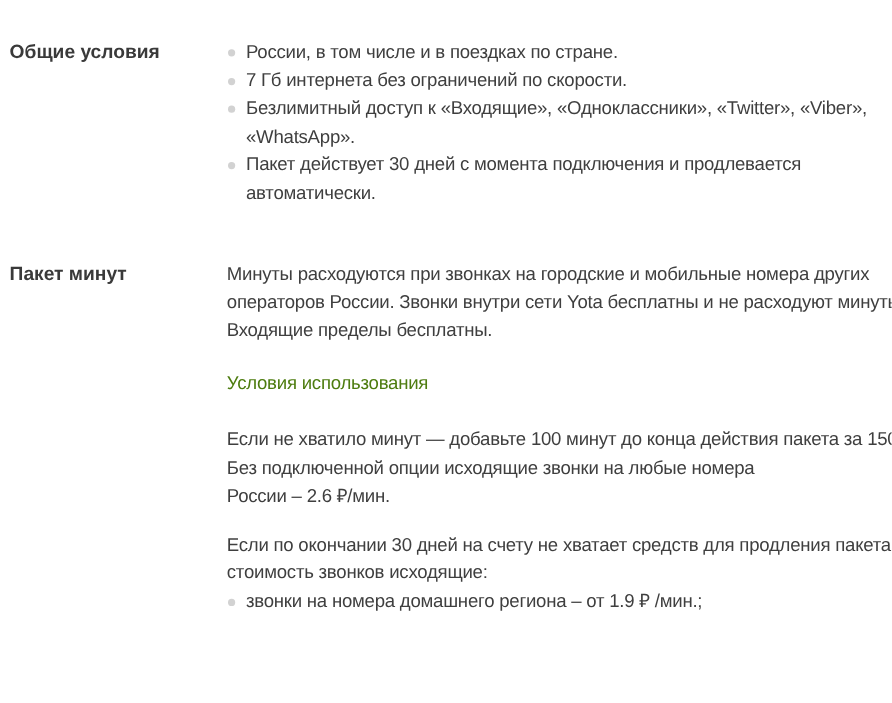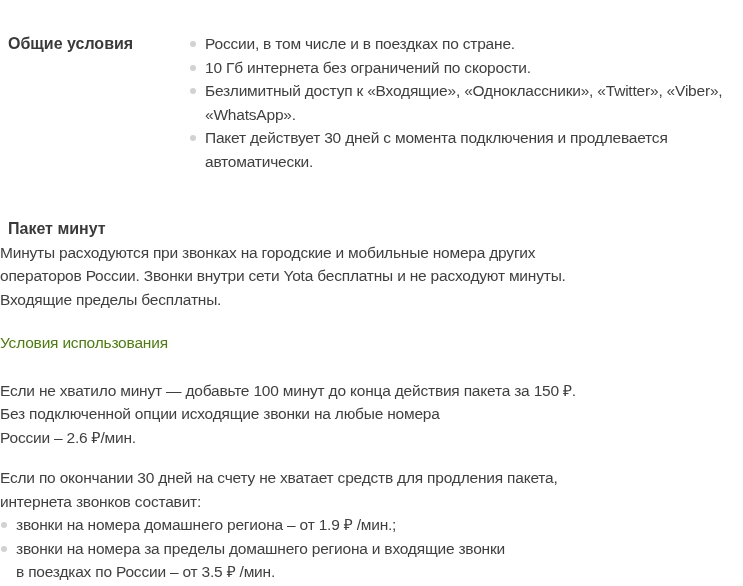"10 Гб интернета без ограничений" div.line { text: 10 -> 7 }
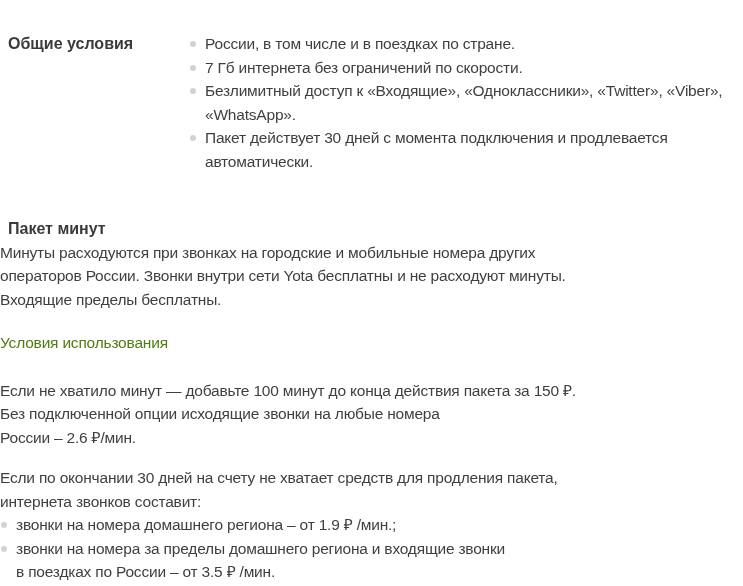"Пакет минут" .section-minutes { flex-direction: column -> none }
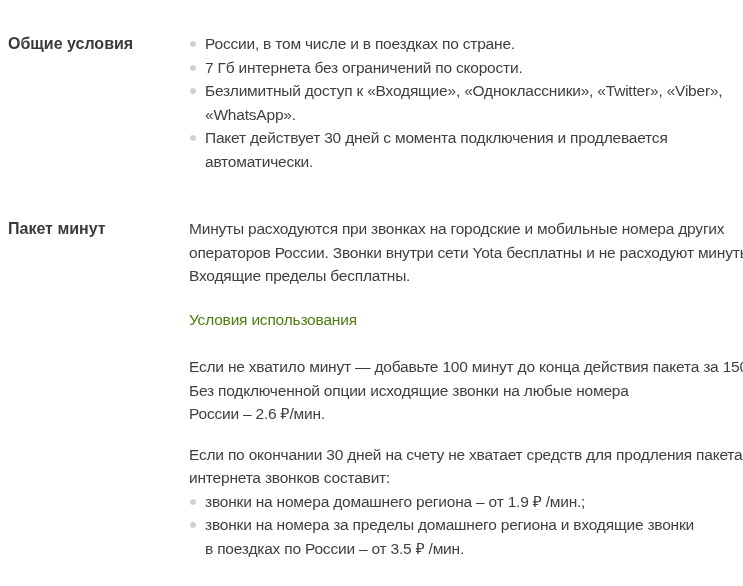"интернета звонков составит:" div.line { text: интернета звонков составит -> стоимость звонков исходящие }
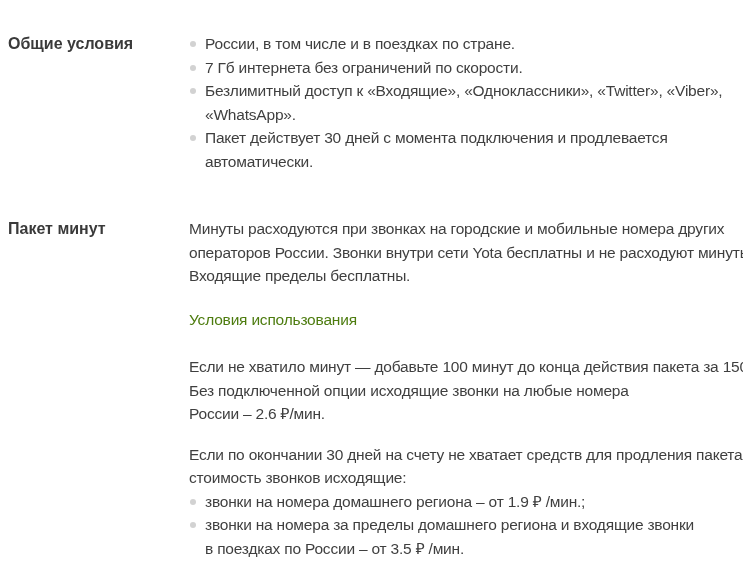"звонки на номера за пределы" li { html: <li> <span></span> <div>звонки на номера за пределы домашнего региона и входящие звонки</div> <div>в поездках по России – от 3.5 ₽ /мин.</div> </li> -> none }
